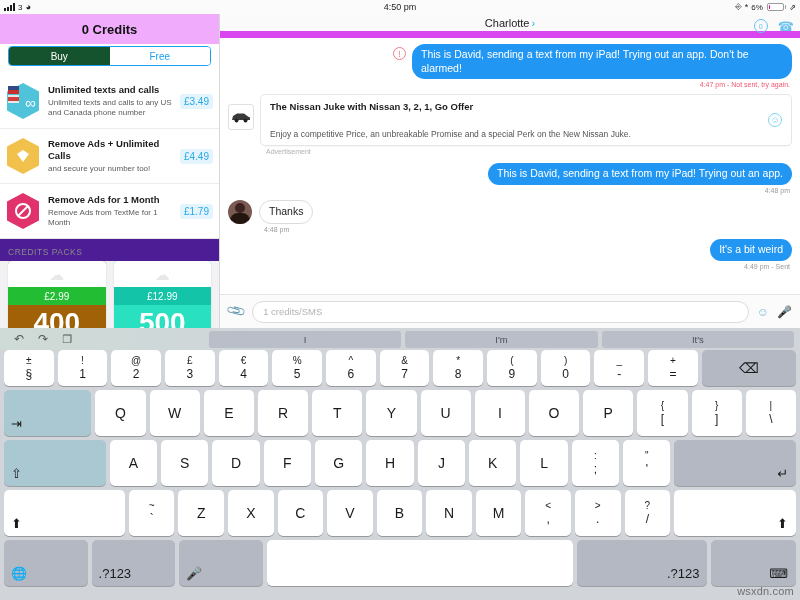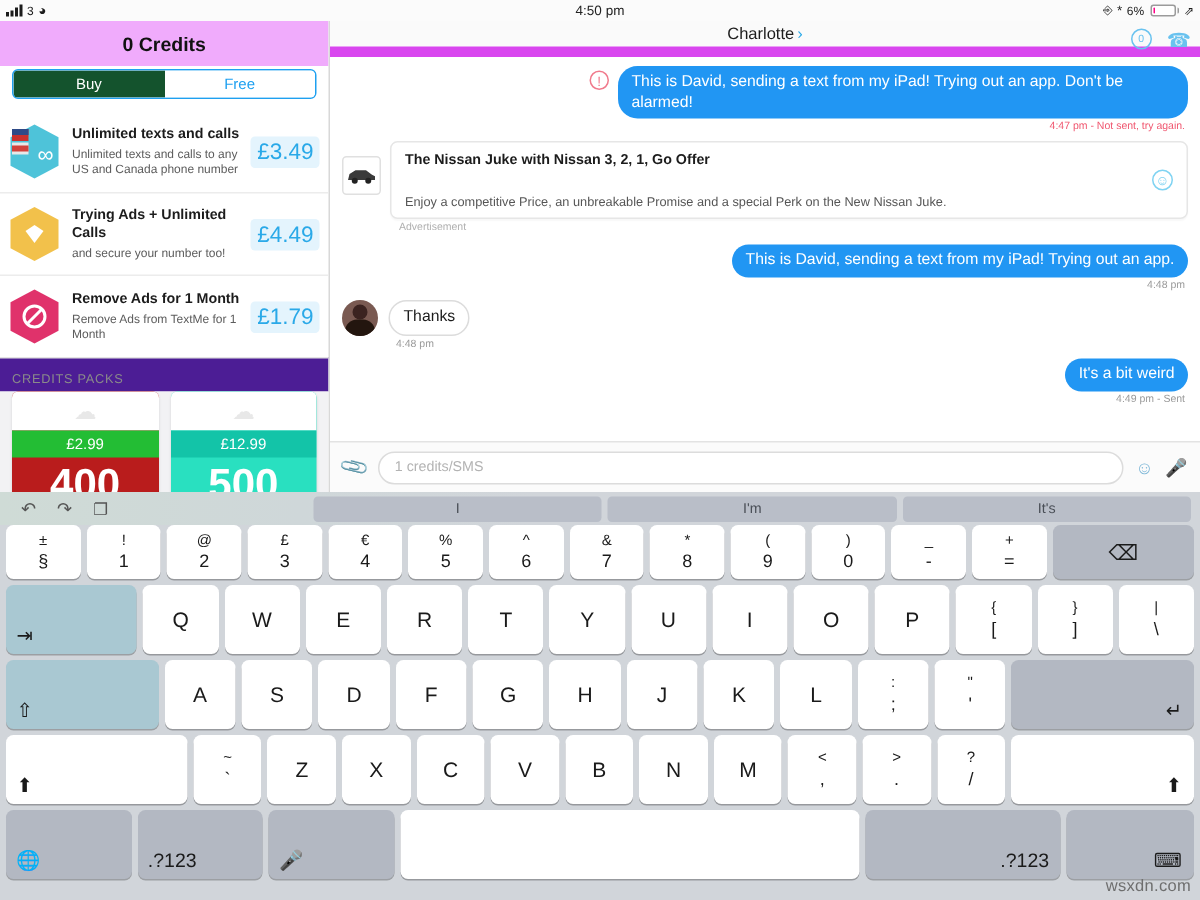"£3.49" .price { font-size: 15px -> 10px }
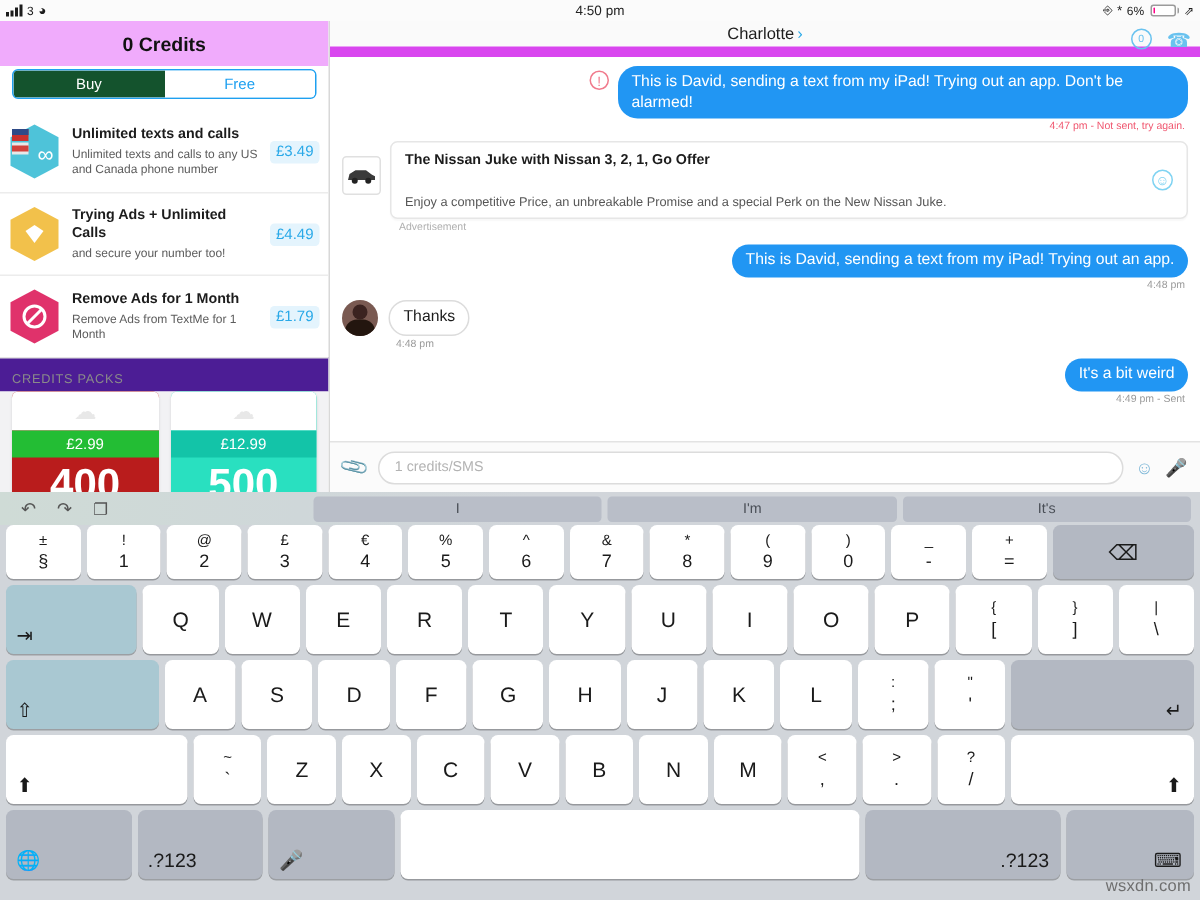"Trying Ads + Unlimited Calls" div.prod-title { text: Trying -> Remove }
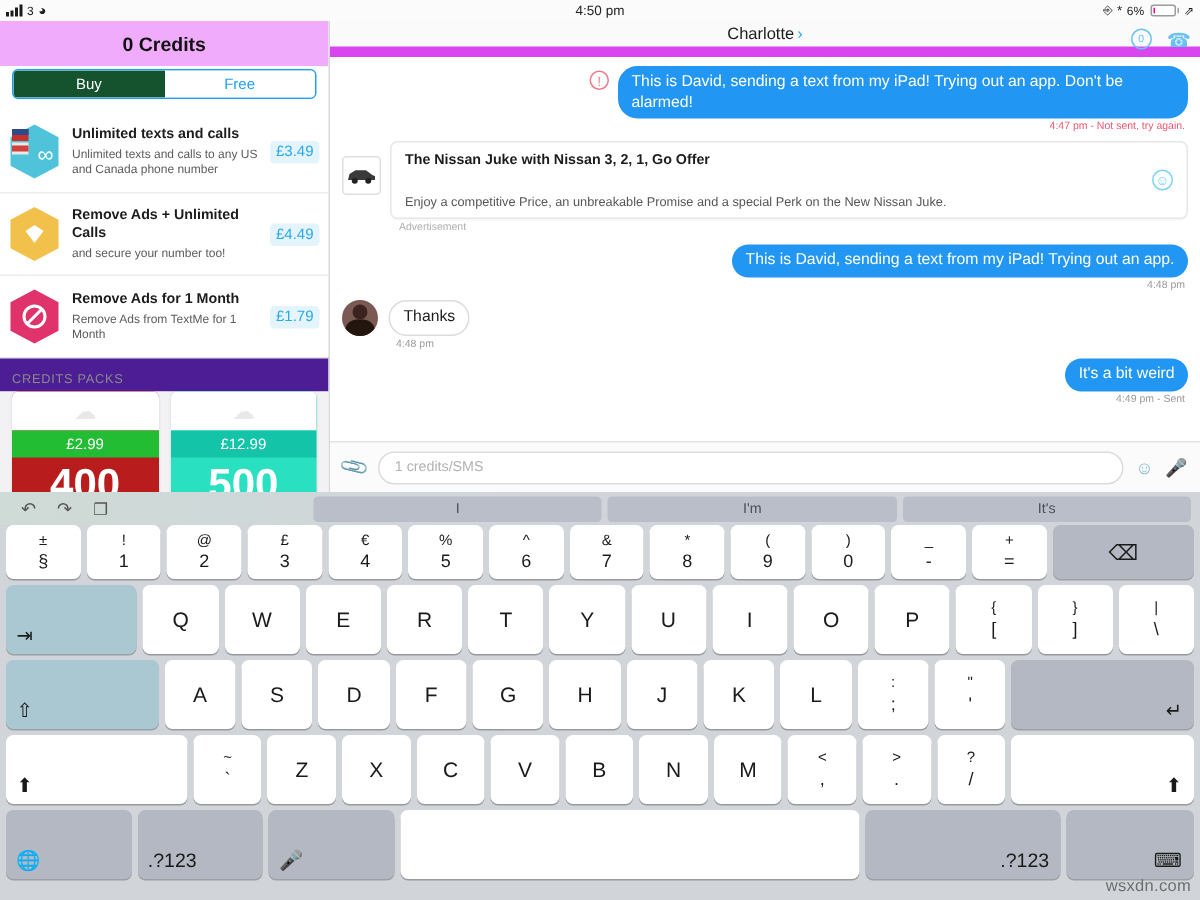"£2.99" div.pack { background: #b91c1c -> #a16207 }
